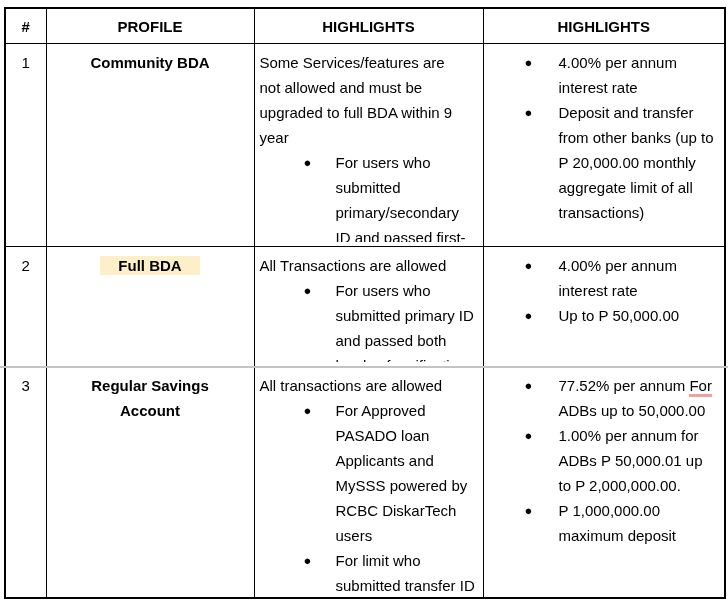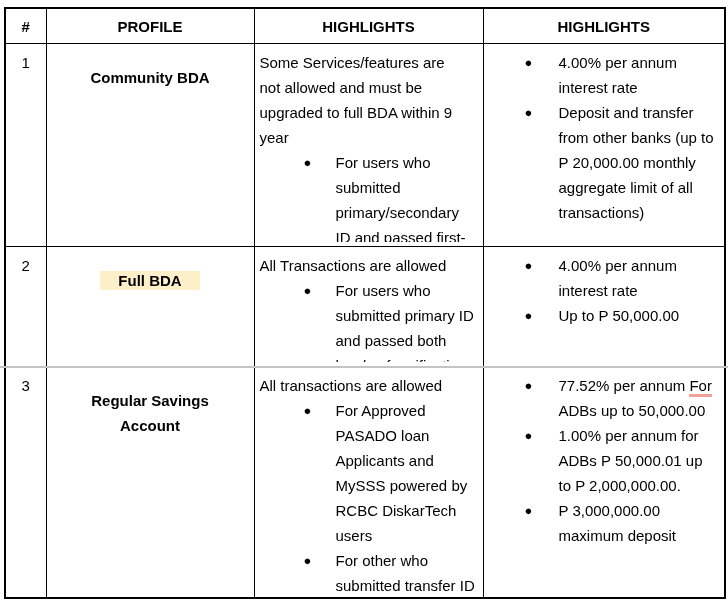"Community BDA" .profile-text { margin: 15px auto -> 0 auto }
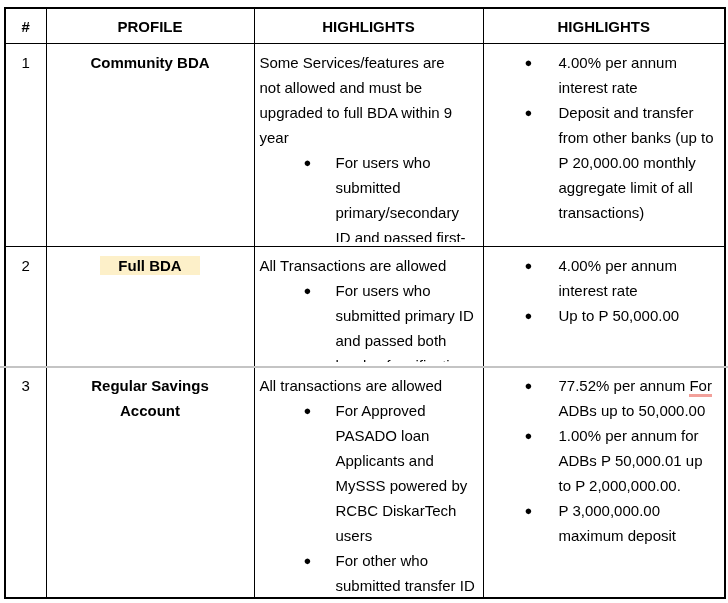"P 3,000,000.00 maximum deposit" span { text: 3,000,000.00 -> 1,000,000.00 }
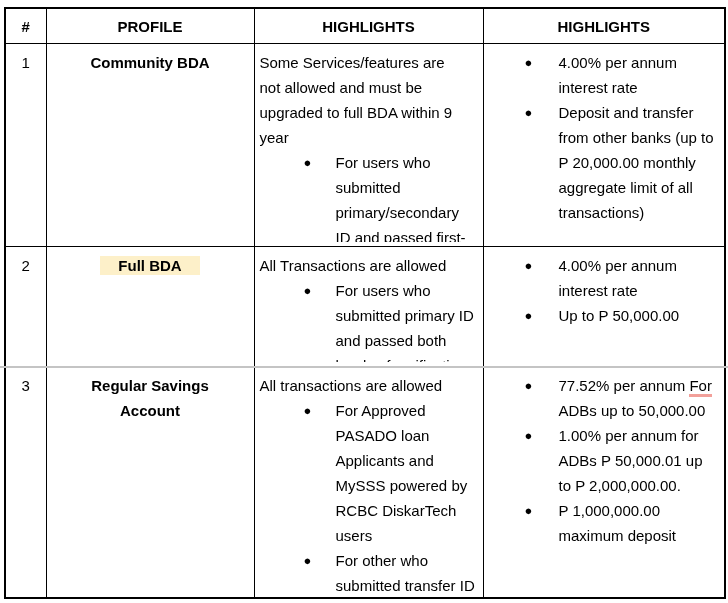"For other who submitted" span { text: other -> limit }
